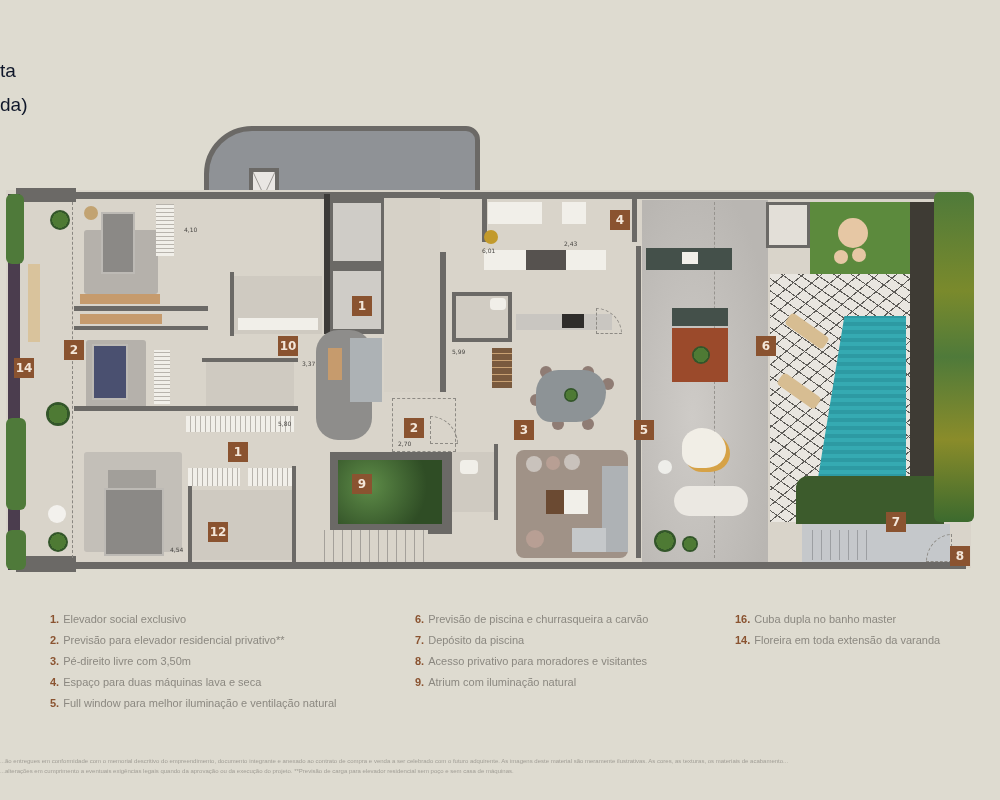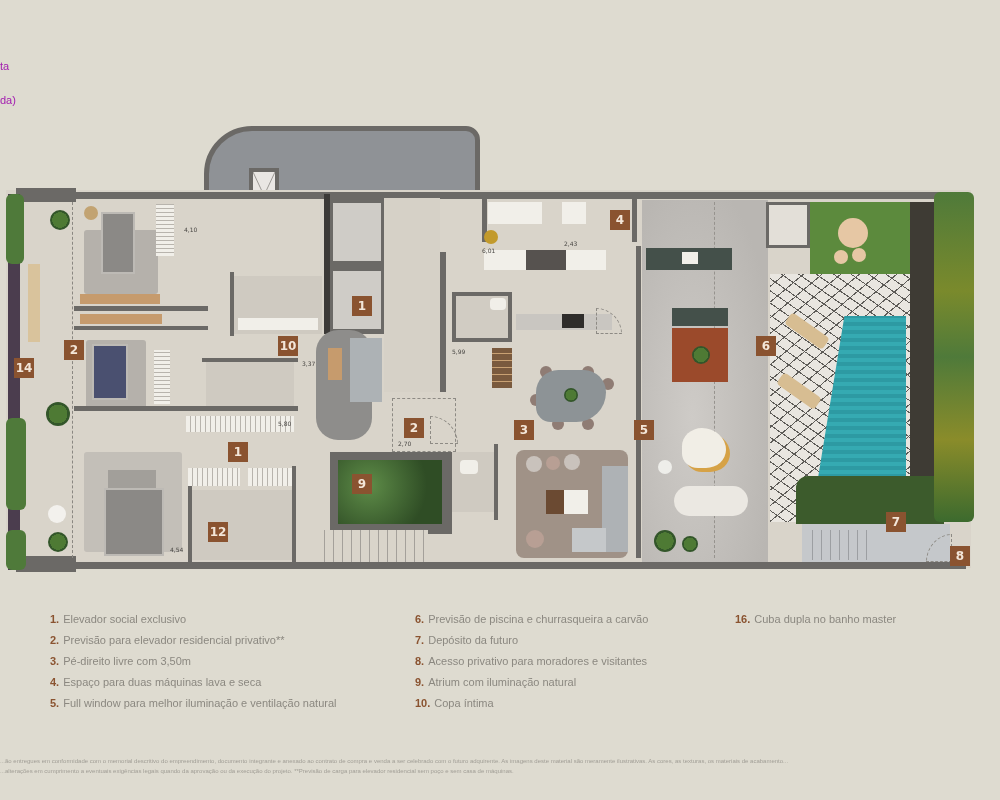"ta" .hdr { color: #a21caf -> #0f172a; font-size: 11px -> 19px }
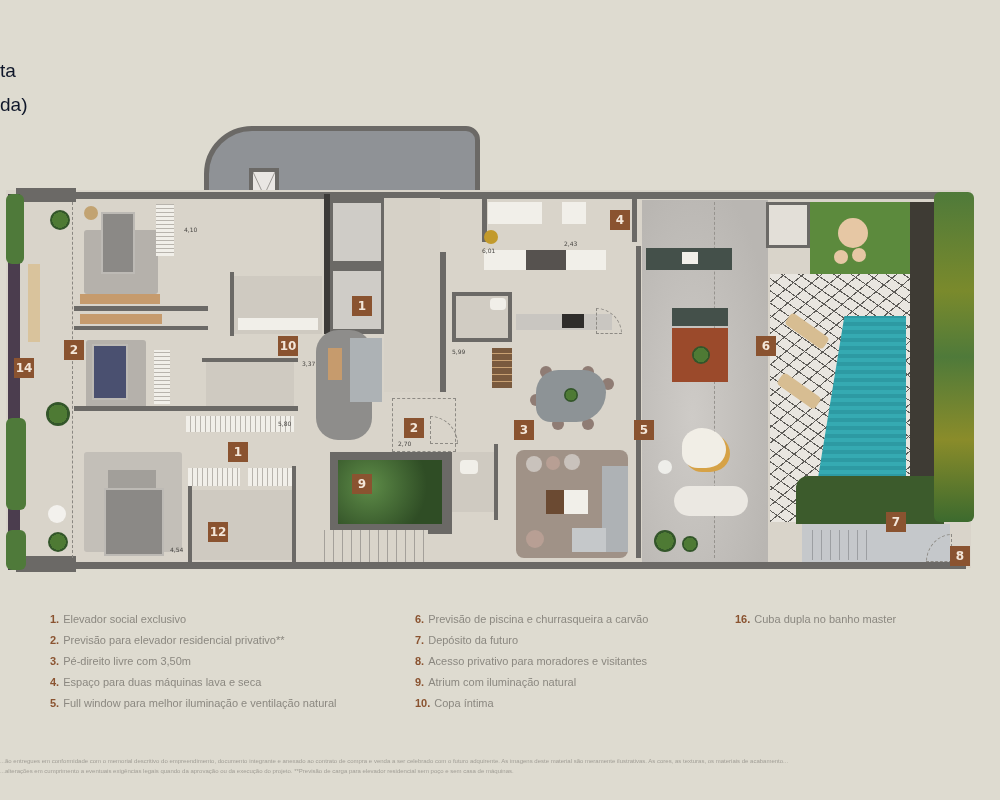"Depósito da futuro" span { text: futuro -> piscina }
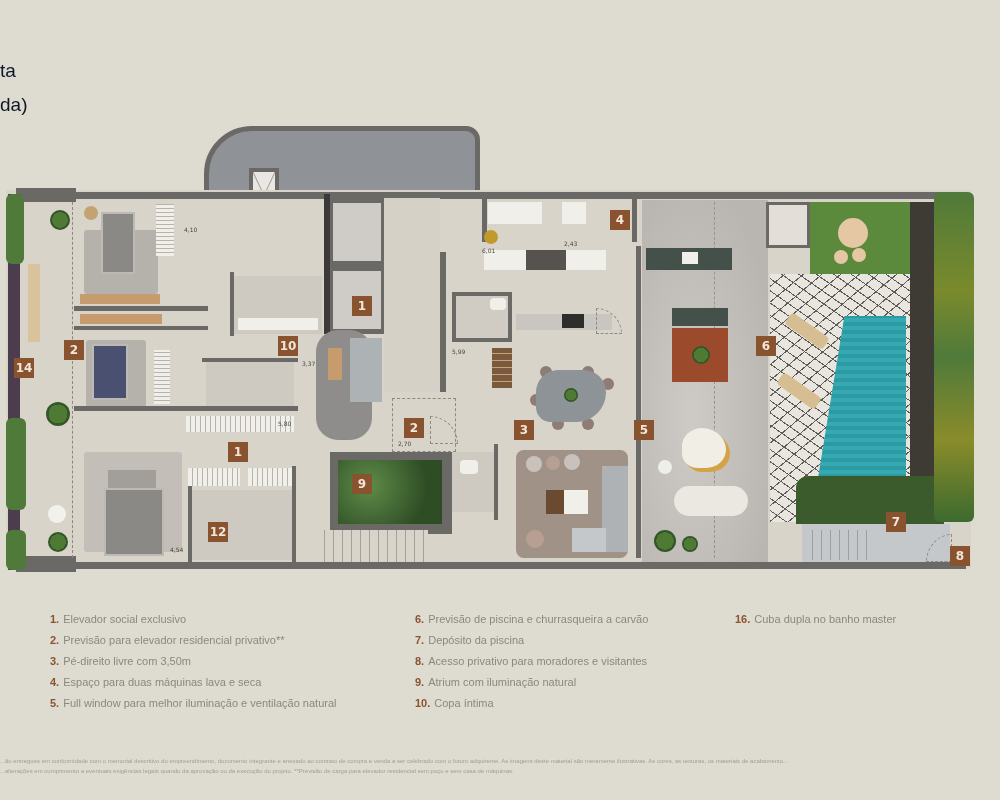"14." div.item { html: none -> <div> <span>14.</span> <span>Floreira em toda extensão da varanda</span> </div> }
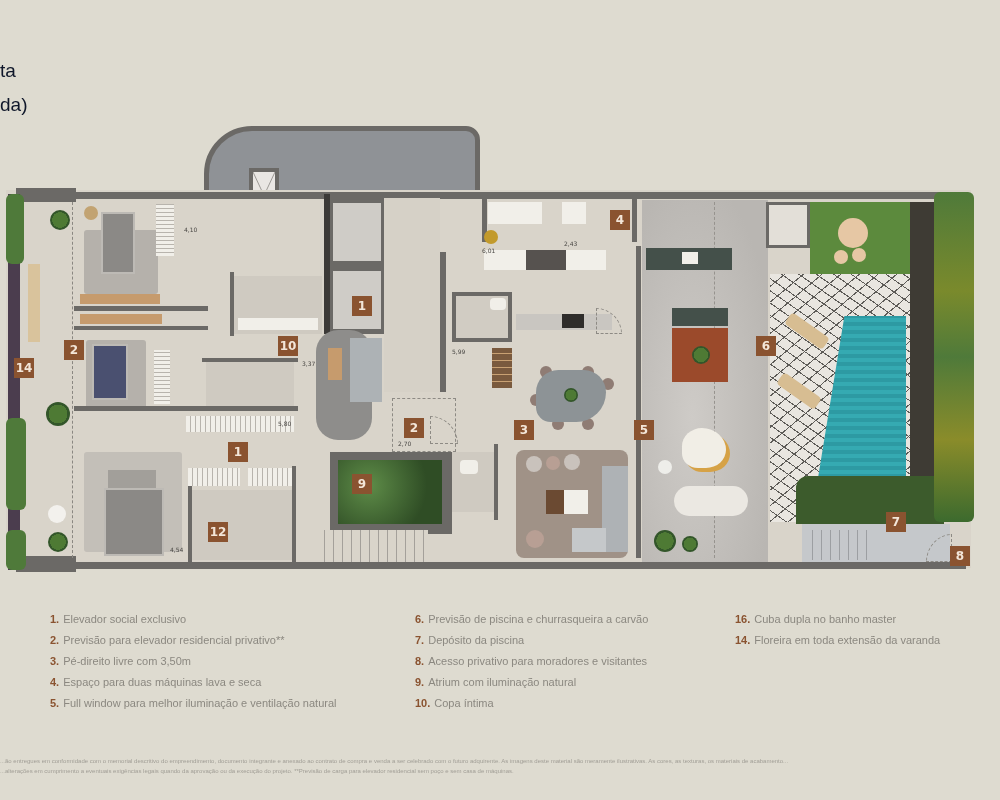"10." div.item { html: <div> <span>10.</span> <span>Copa íntima</span> </div> -> none }
